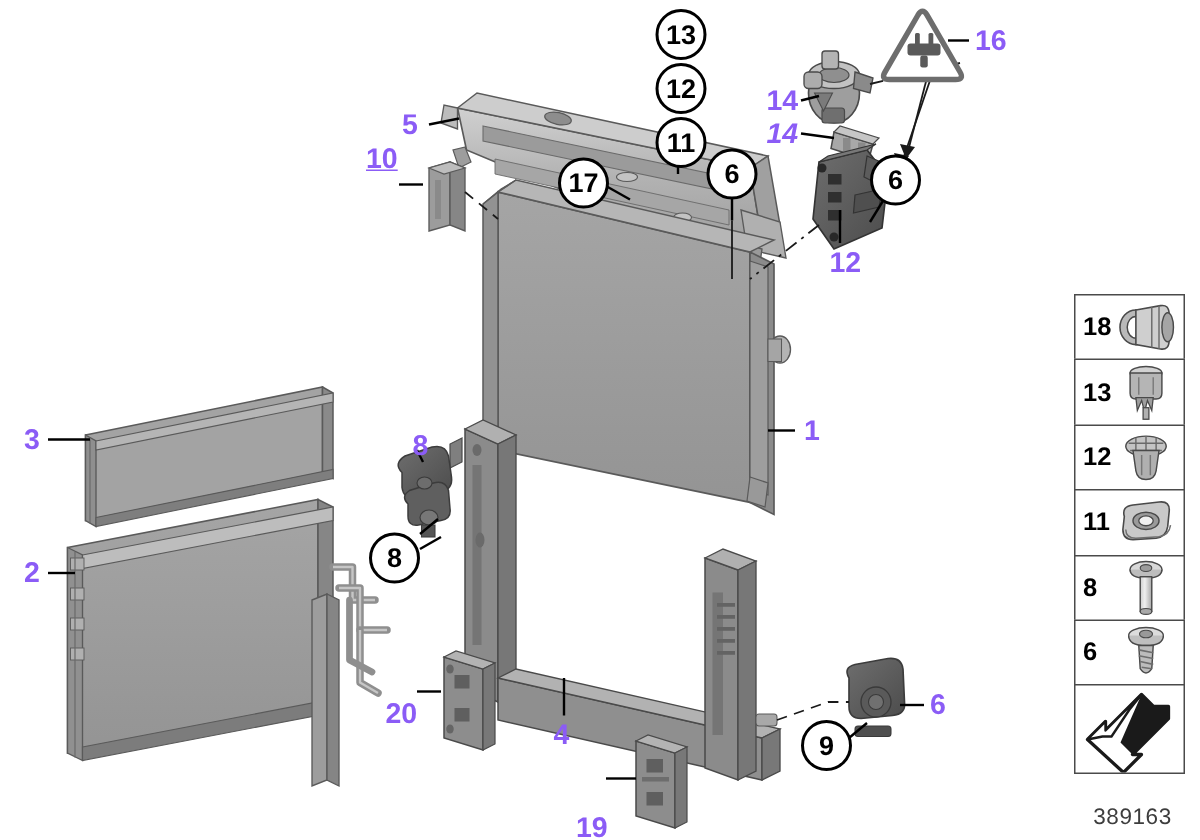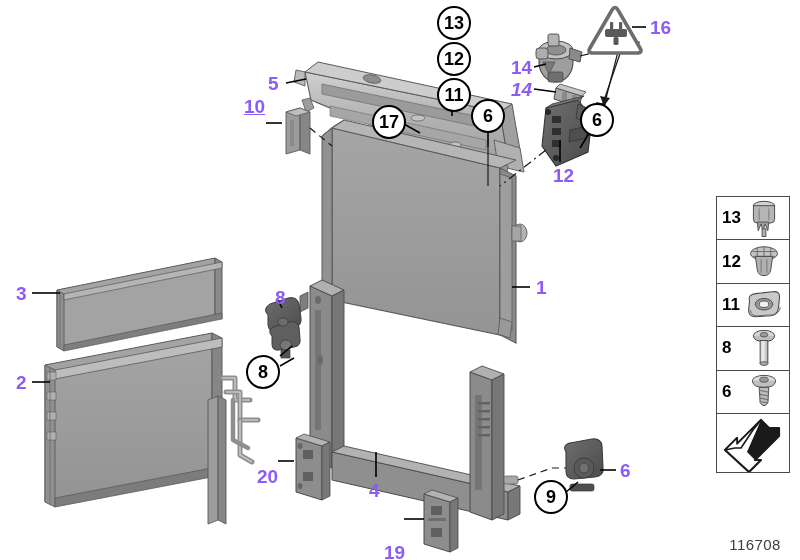"18" div.legend-cell { html: none -> <div> <span>18</span> <svg> <ellipse></ellipse> <ellipse></ellipse> <path></path> <line></line> <line></line> <ellipse></ellipse> </svg> </div> }
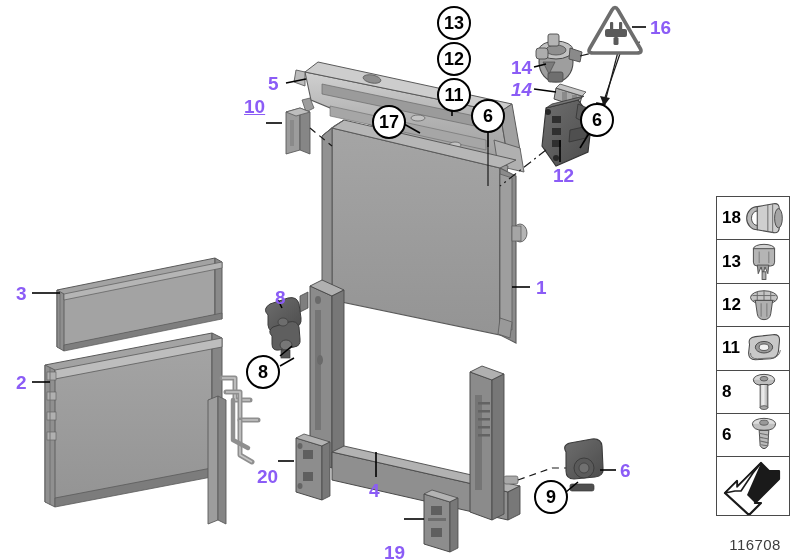"116708" div.diagram-number { text: 116708 -> 389163 }
